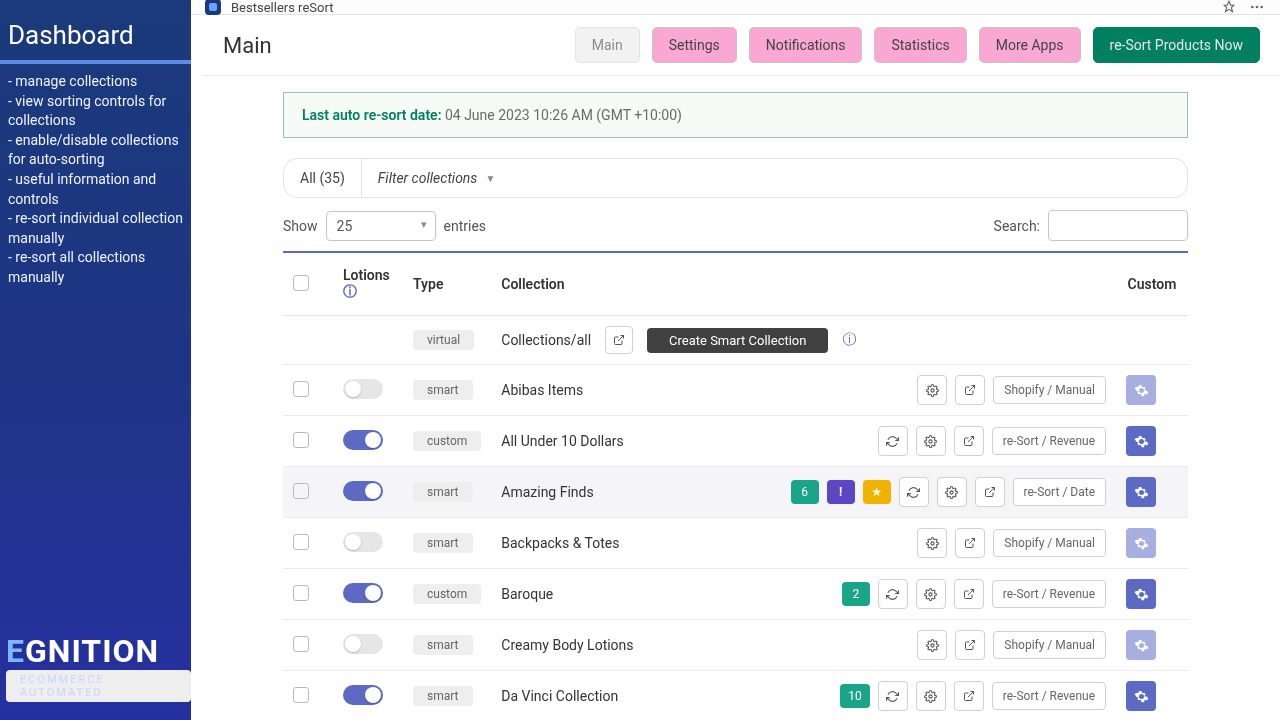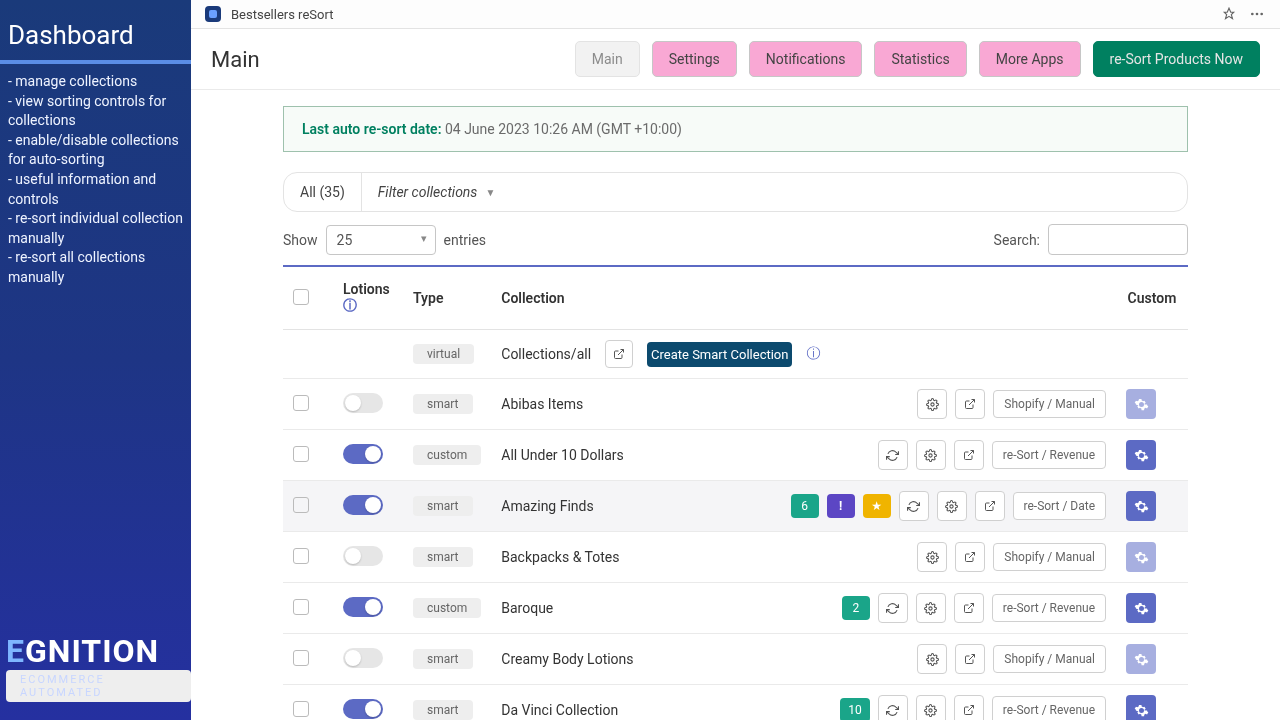"Bestsellers reSort" .titlebar { height: 29px -> 15px }
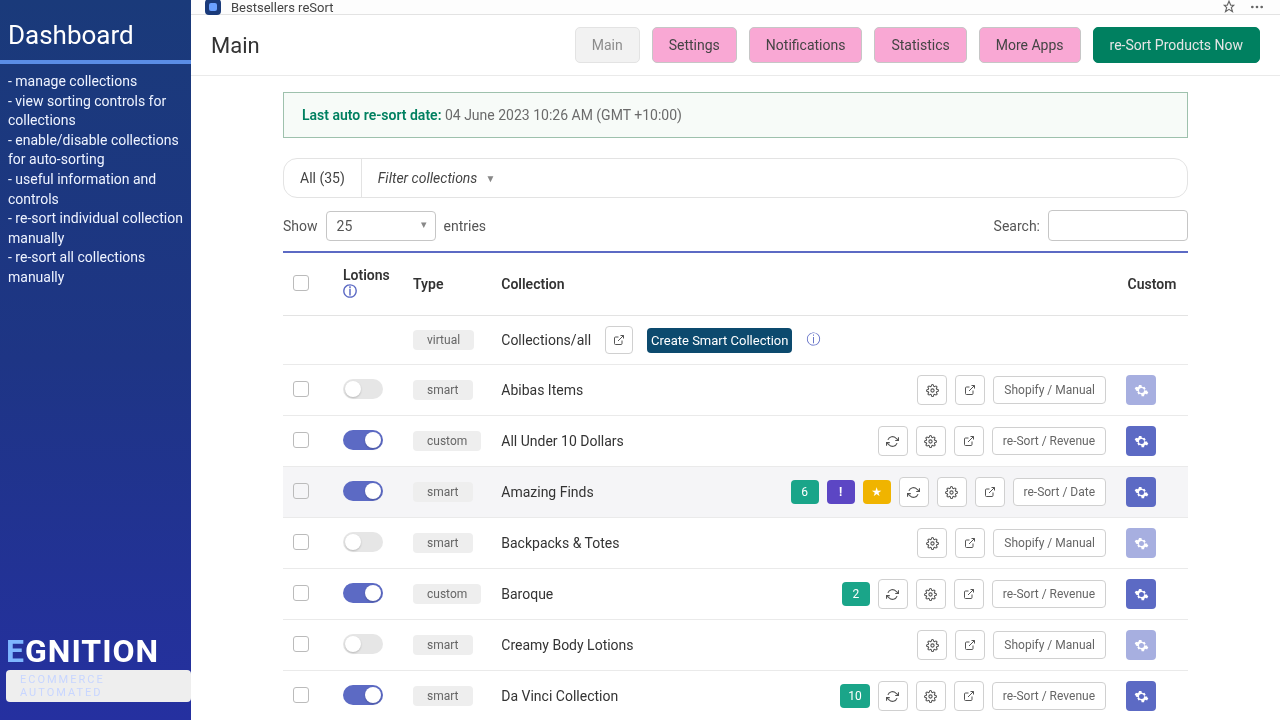"Main" .header { margin-left: none -> 12px }
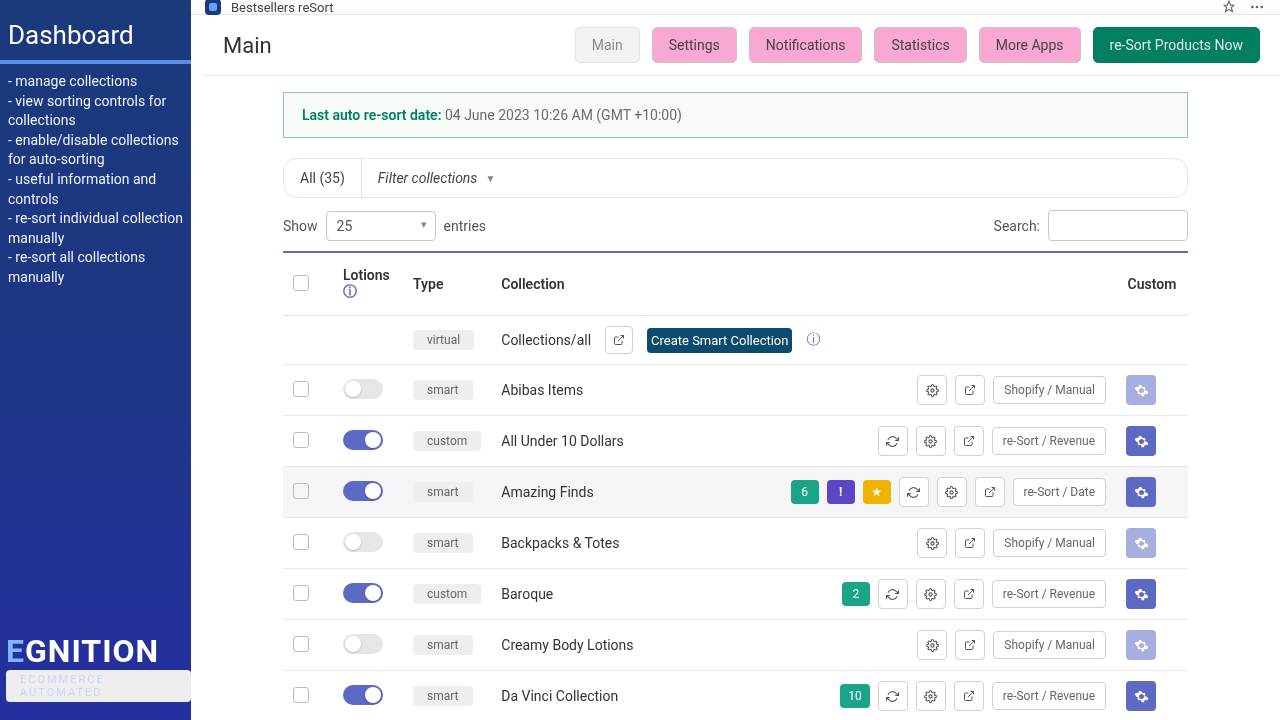"Create Smart Collection" .pill-btn { background: #0c4a6e -> #404040; padding: 5px 4px -> 5px 22px }
